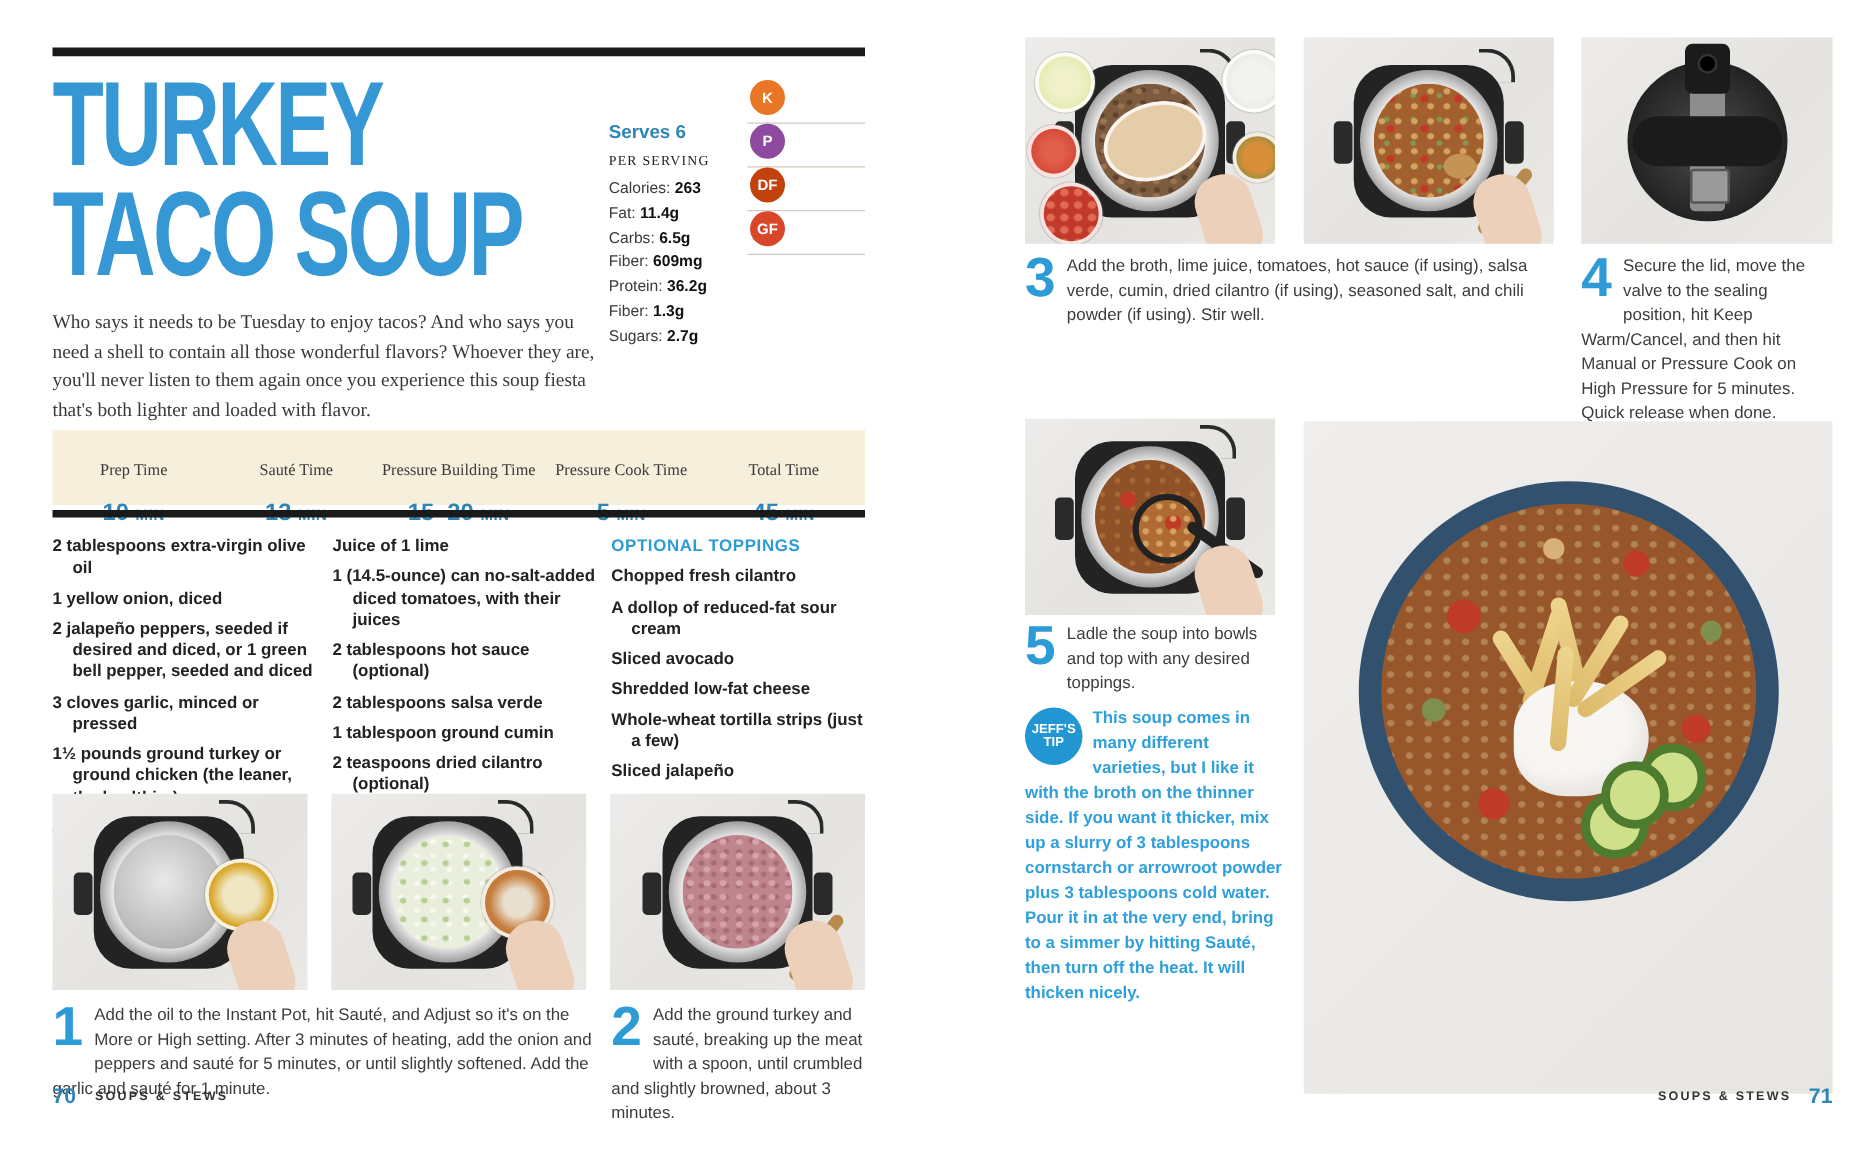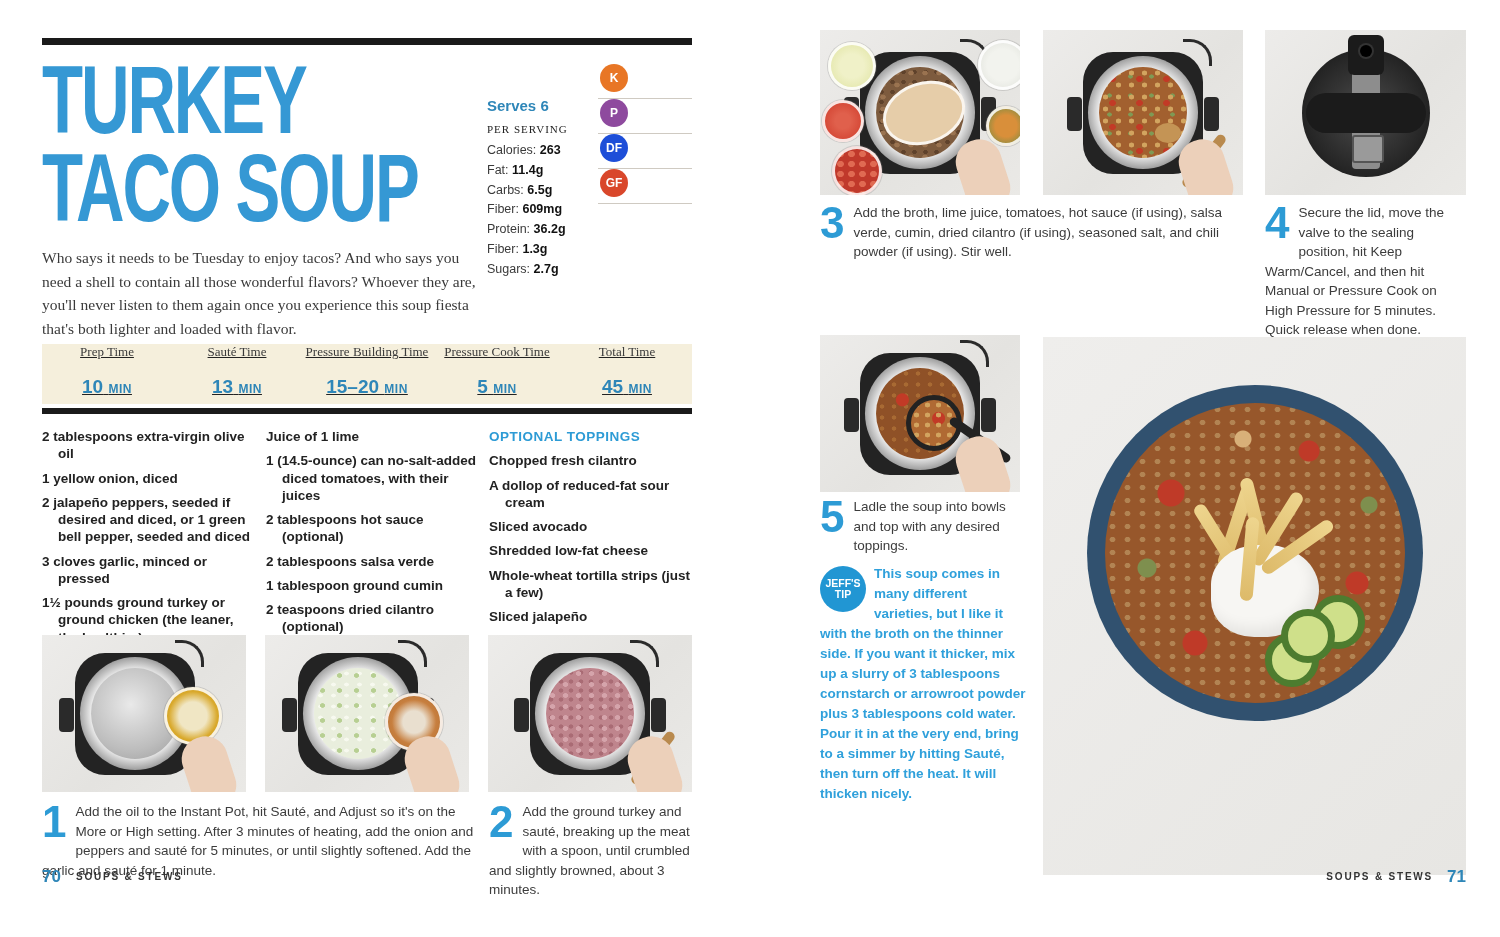"DF" .badge-df { background: #1d4ed8 -> #c2410c }
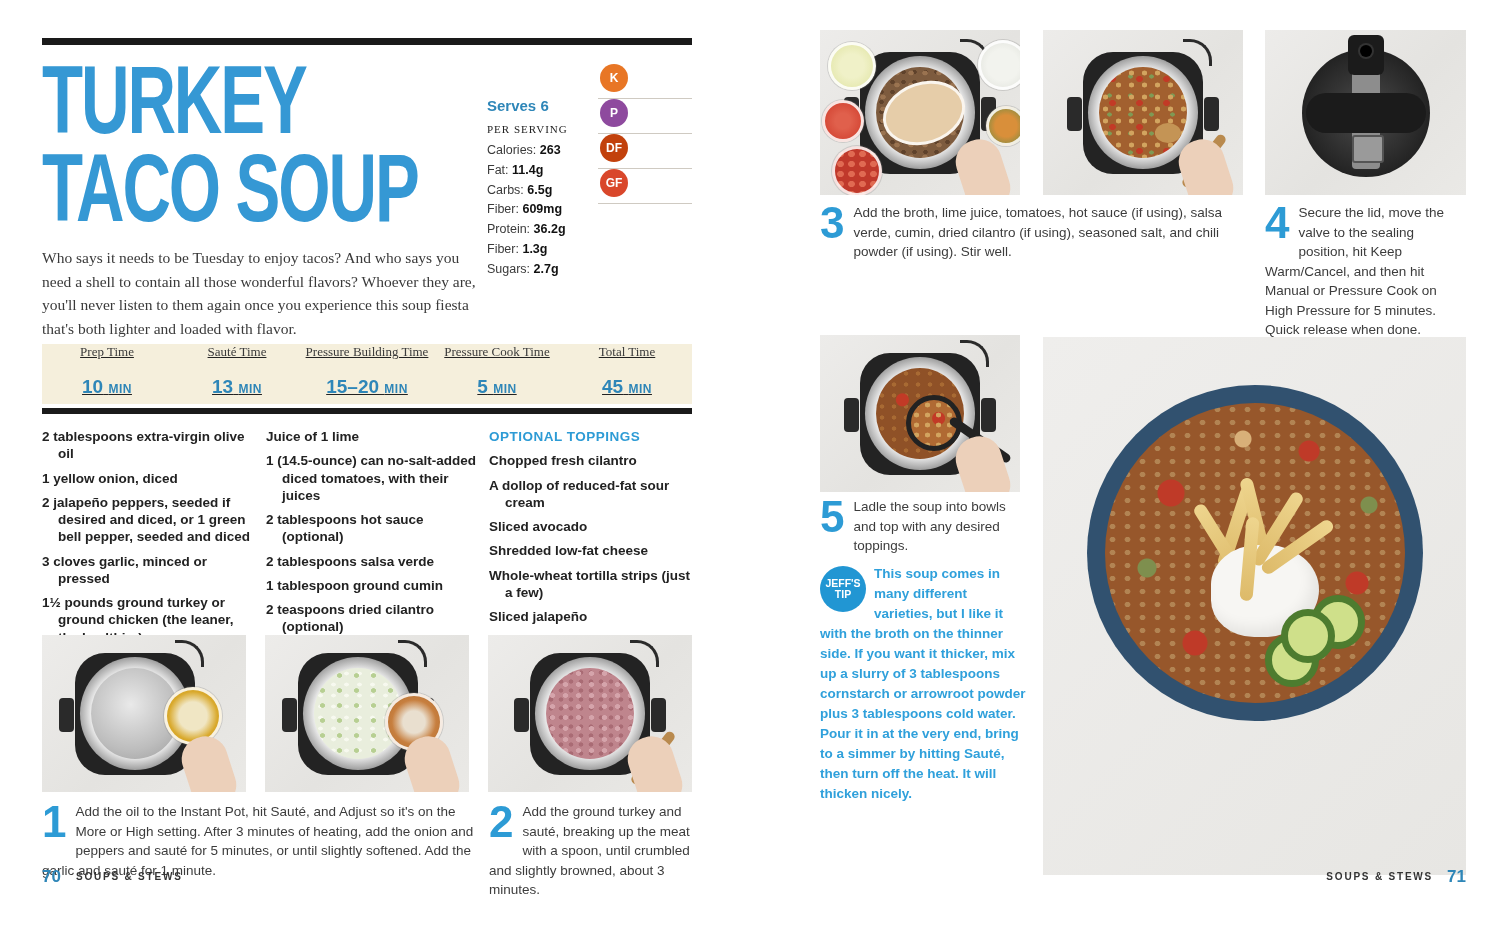"Prep Time" .timecell { padding-top: 0 -> 24px; text-decoration: underline -> none }
